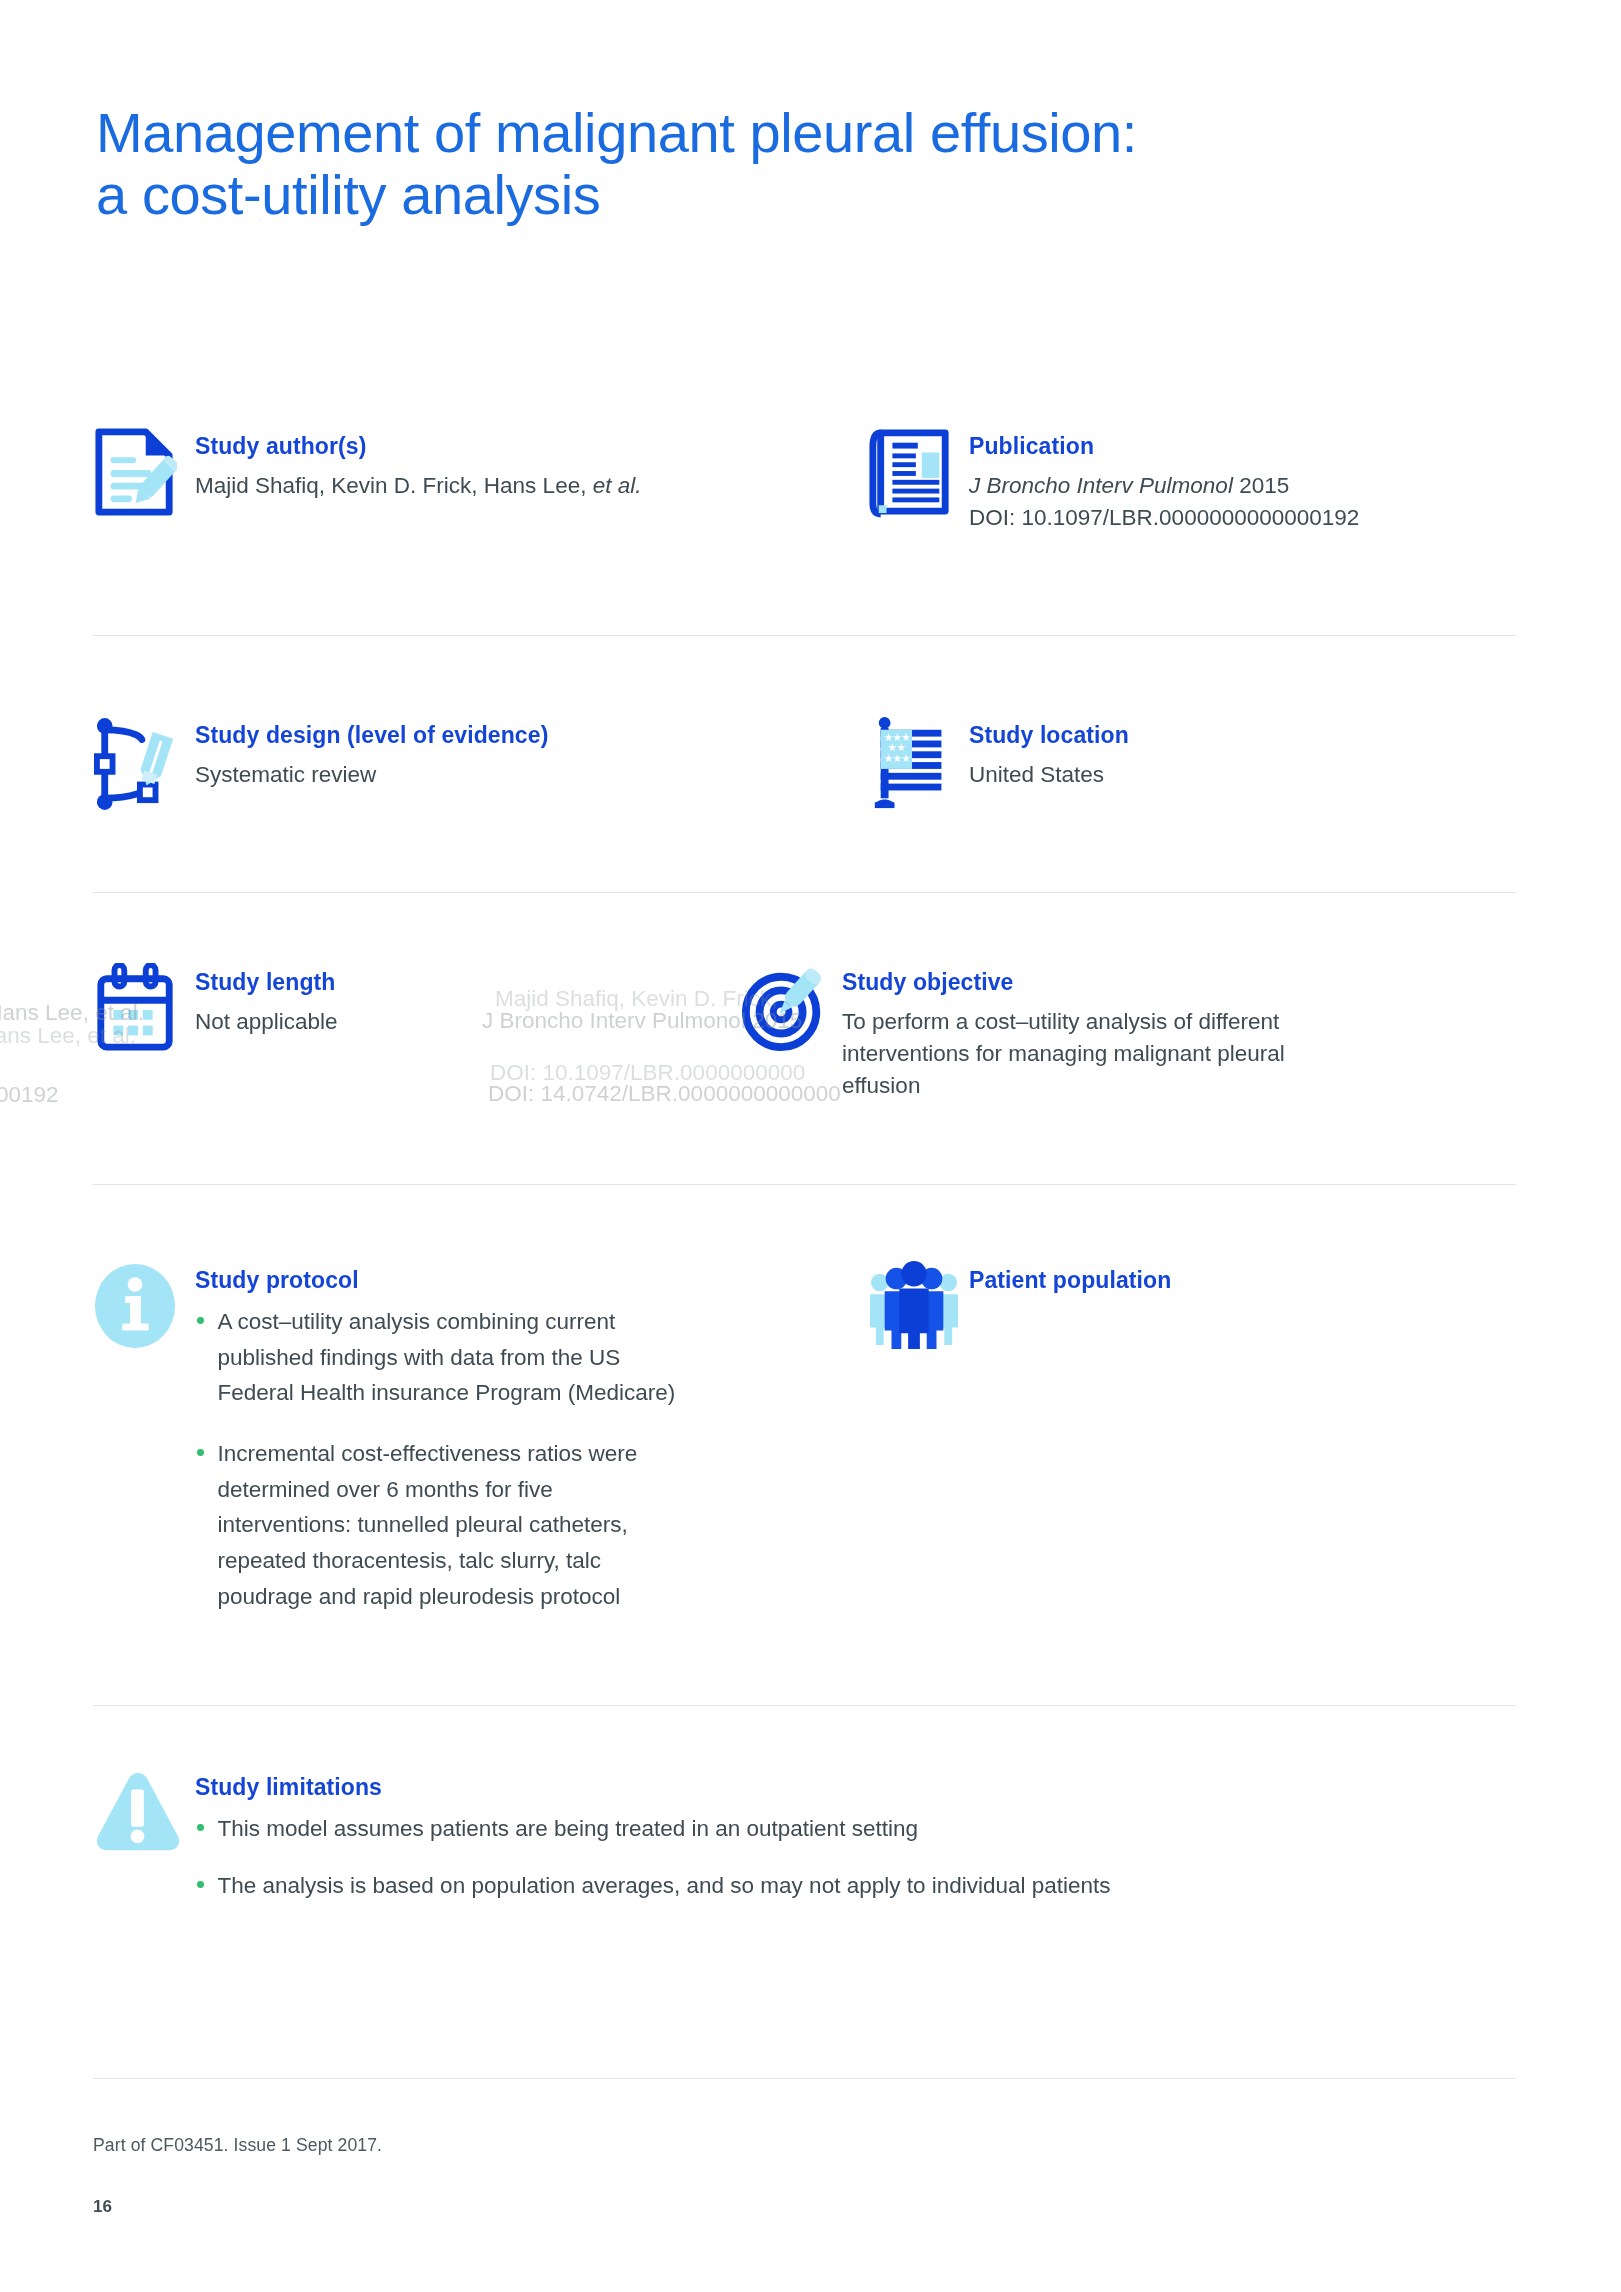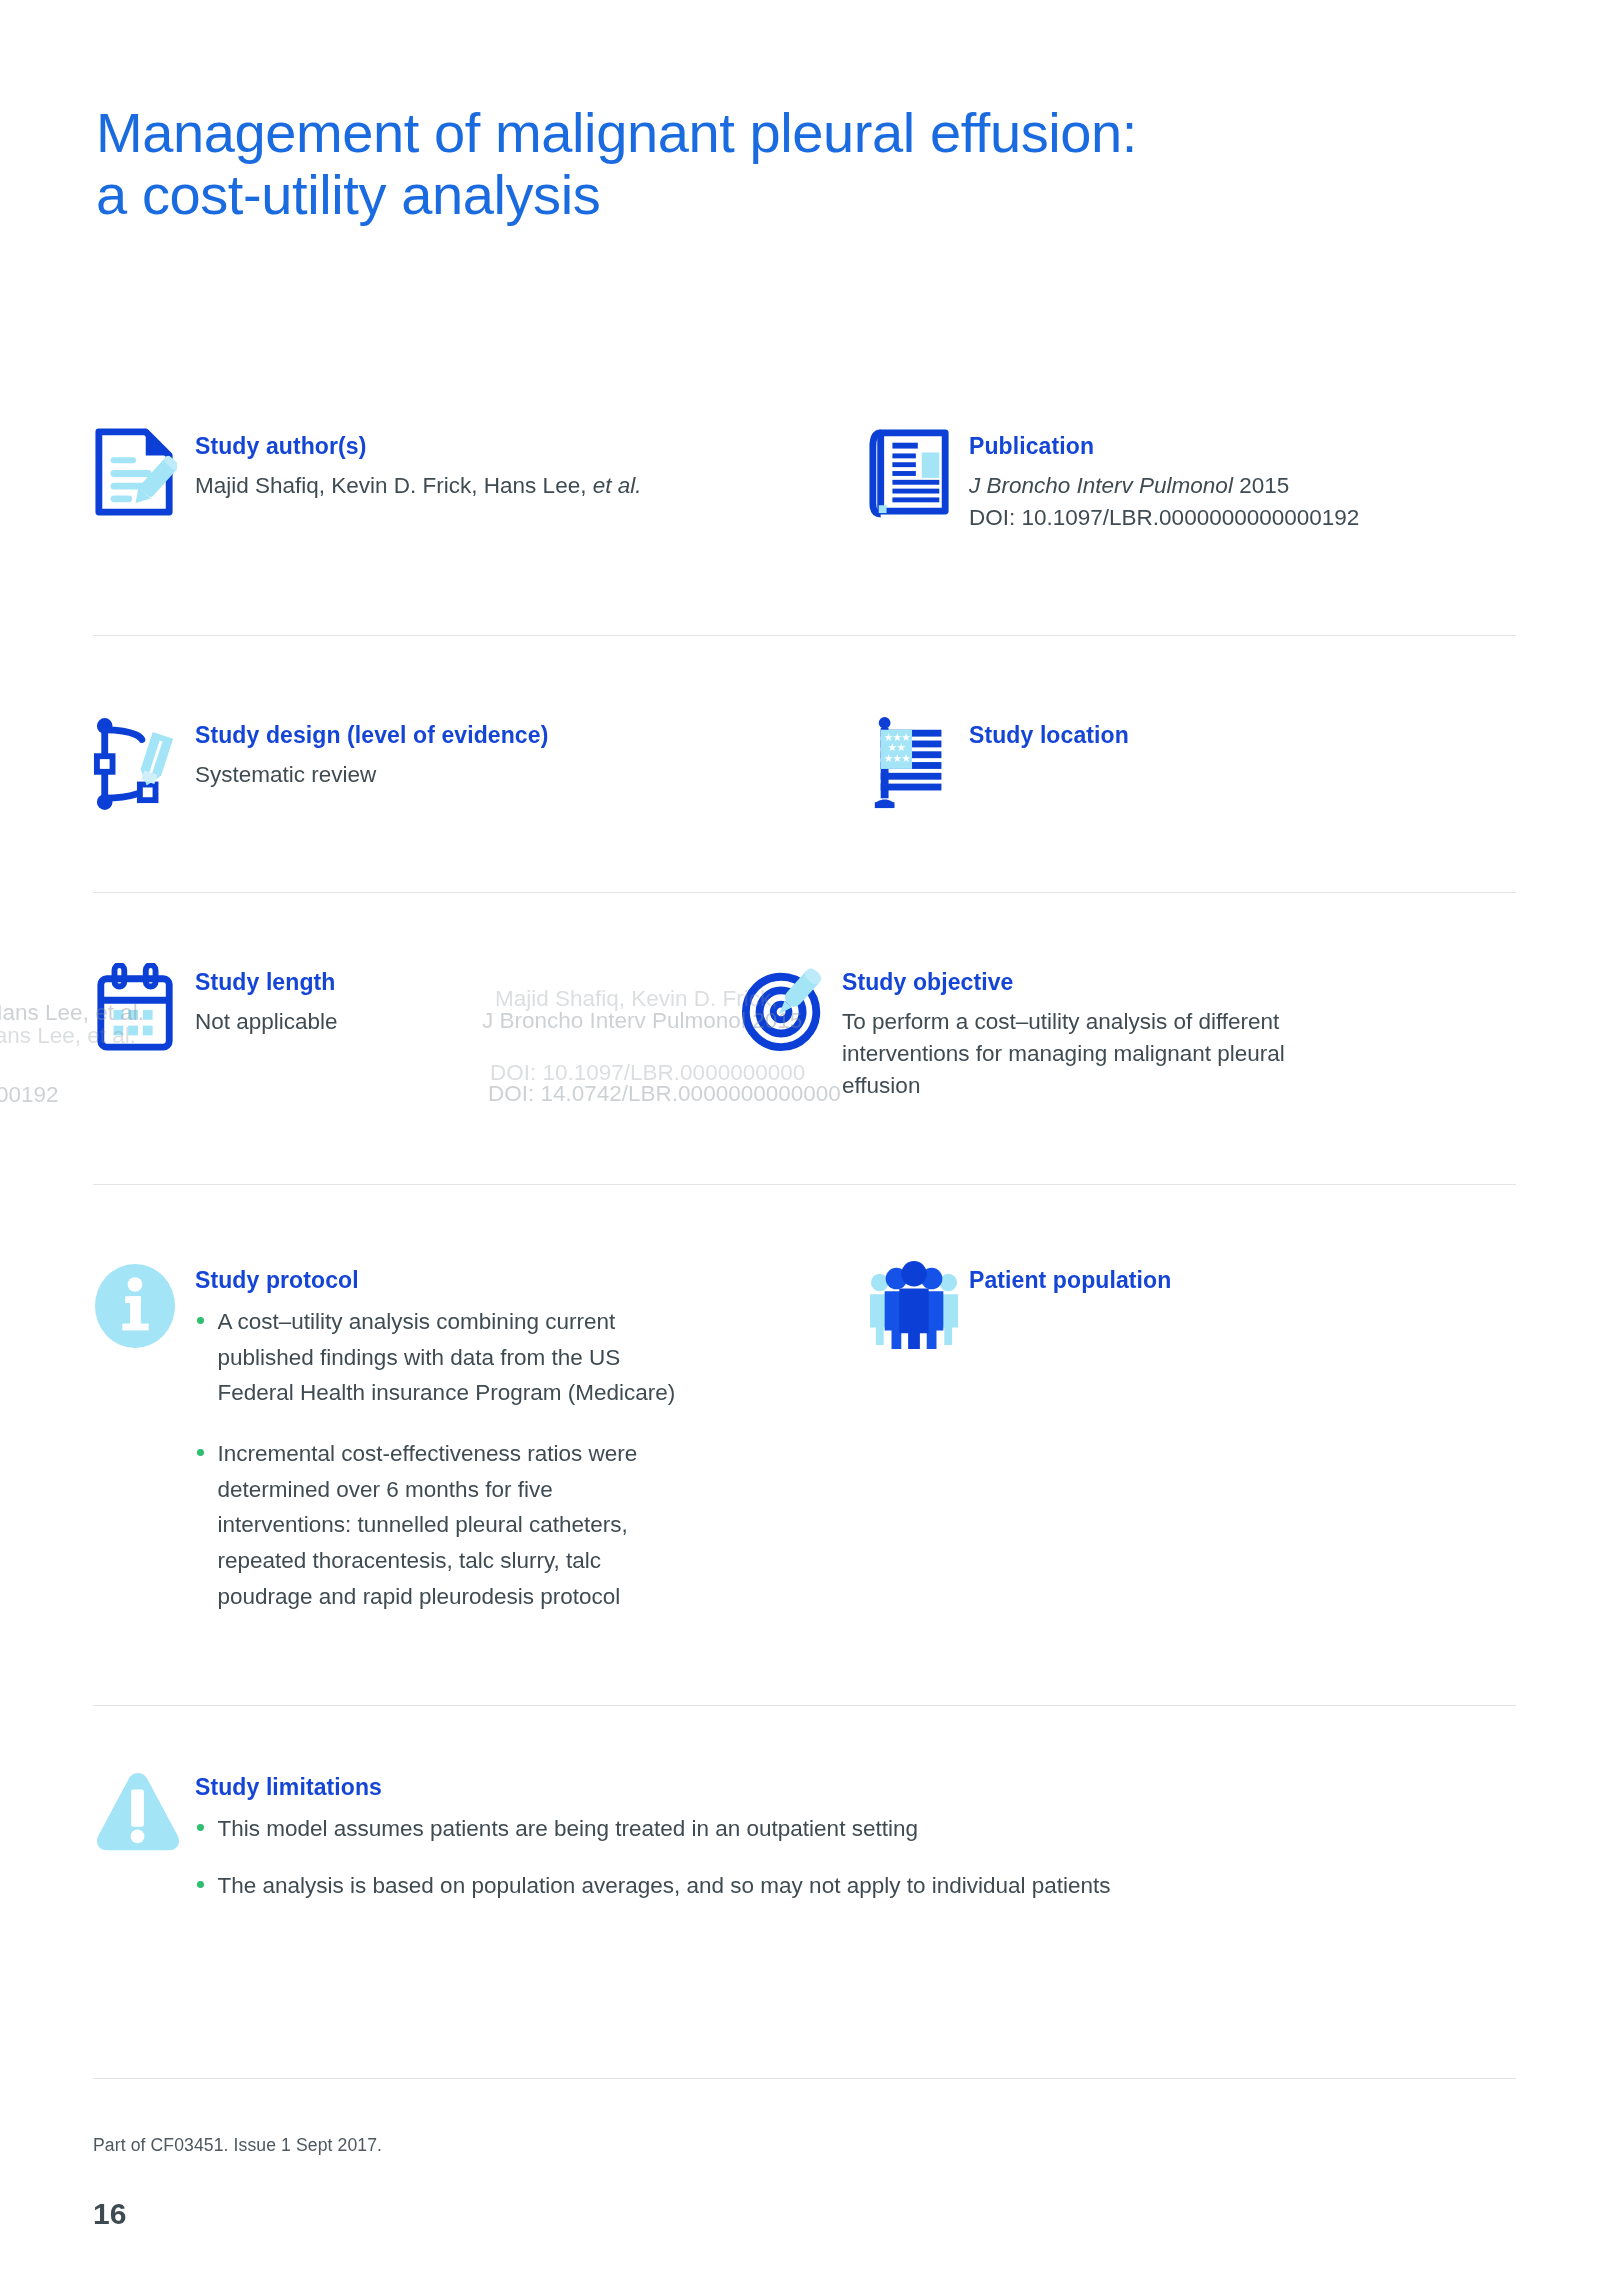"United States" p.value { html: none -> <p>United States</p> }
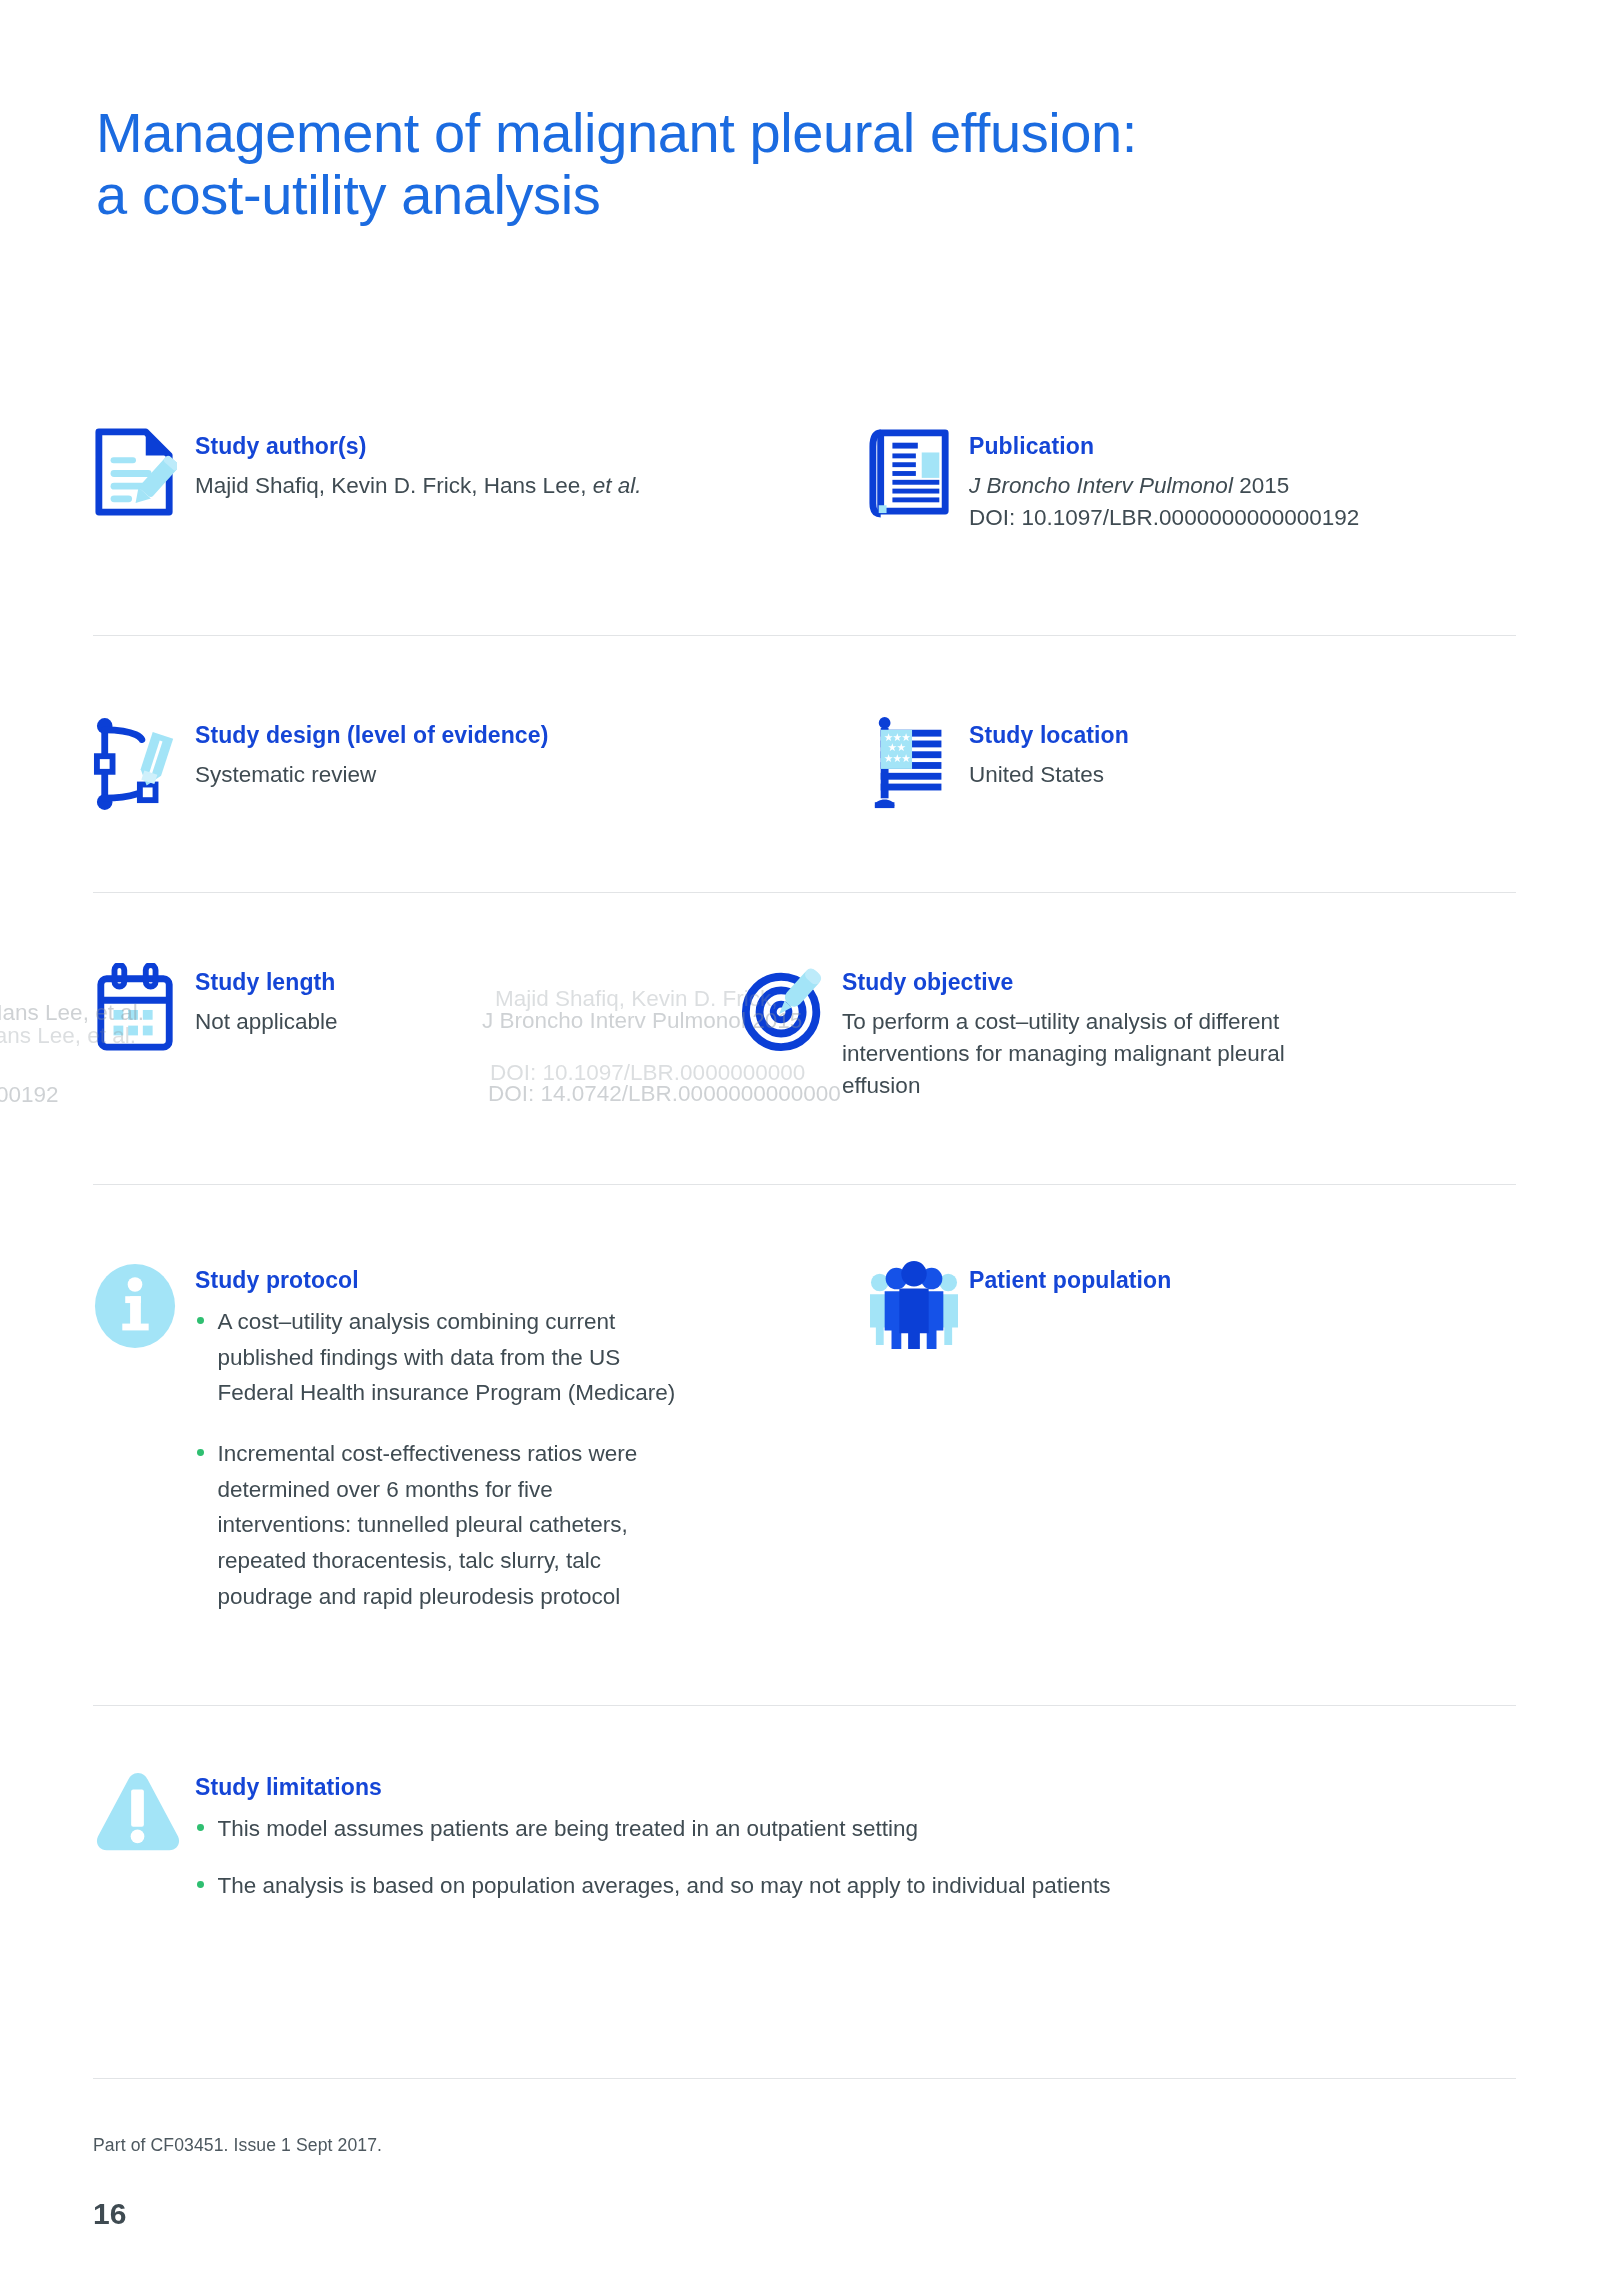"16" .page-number { font-size: 30px -> 17px }
